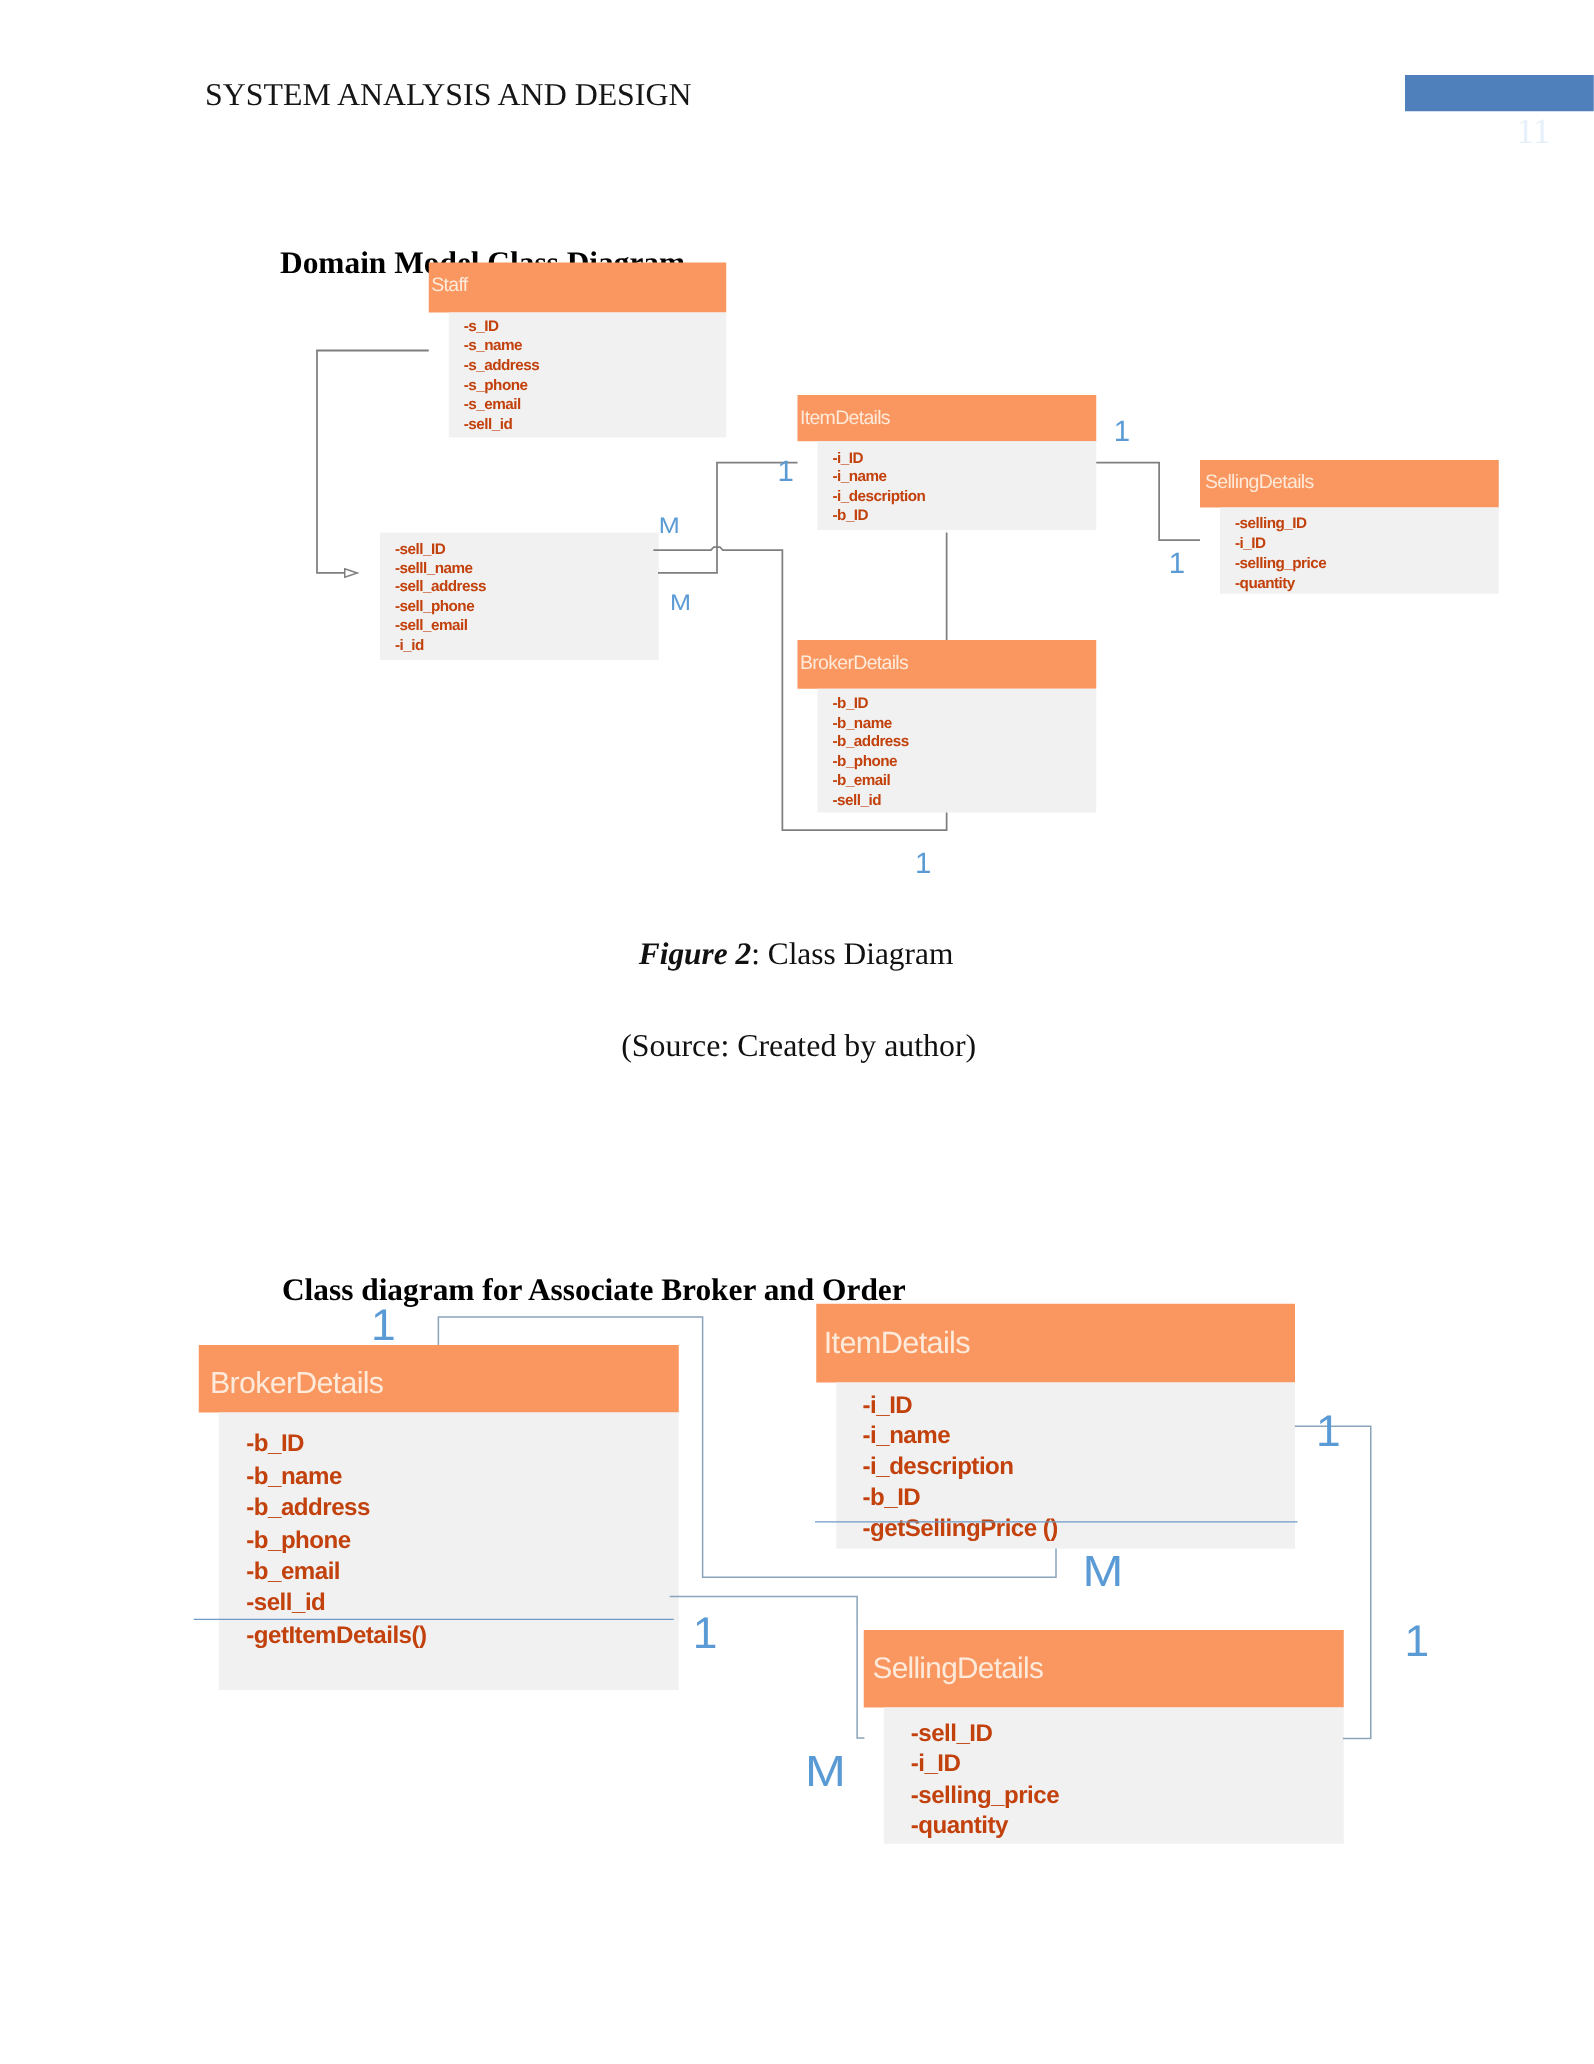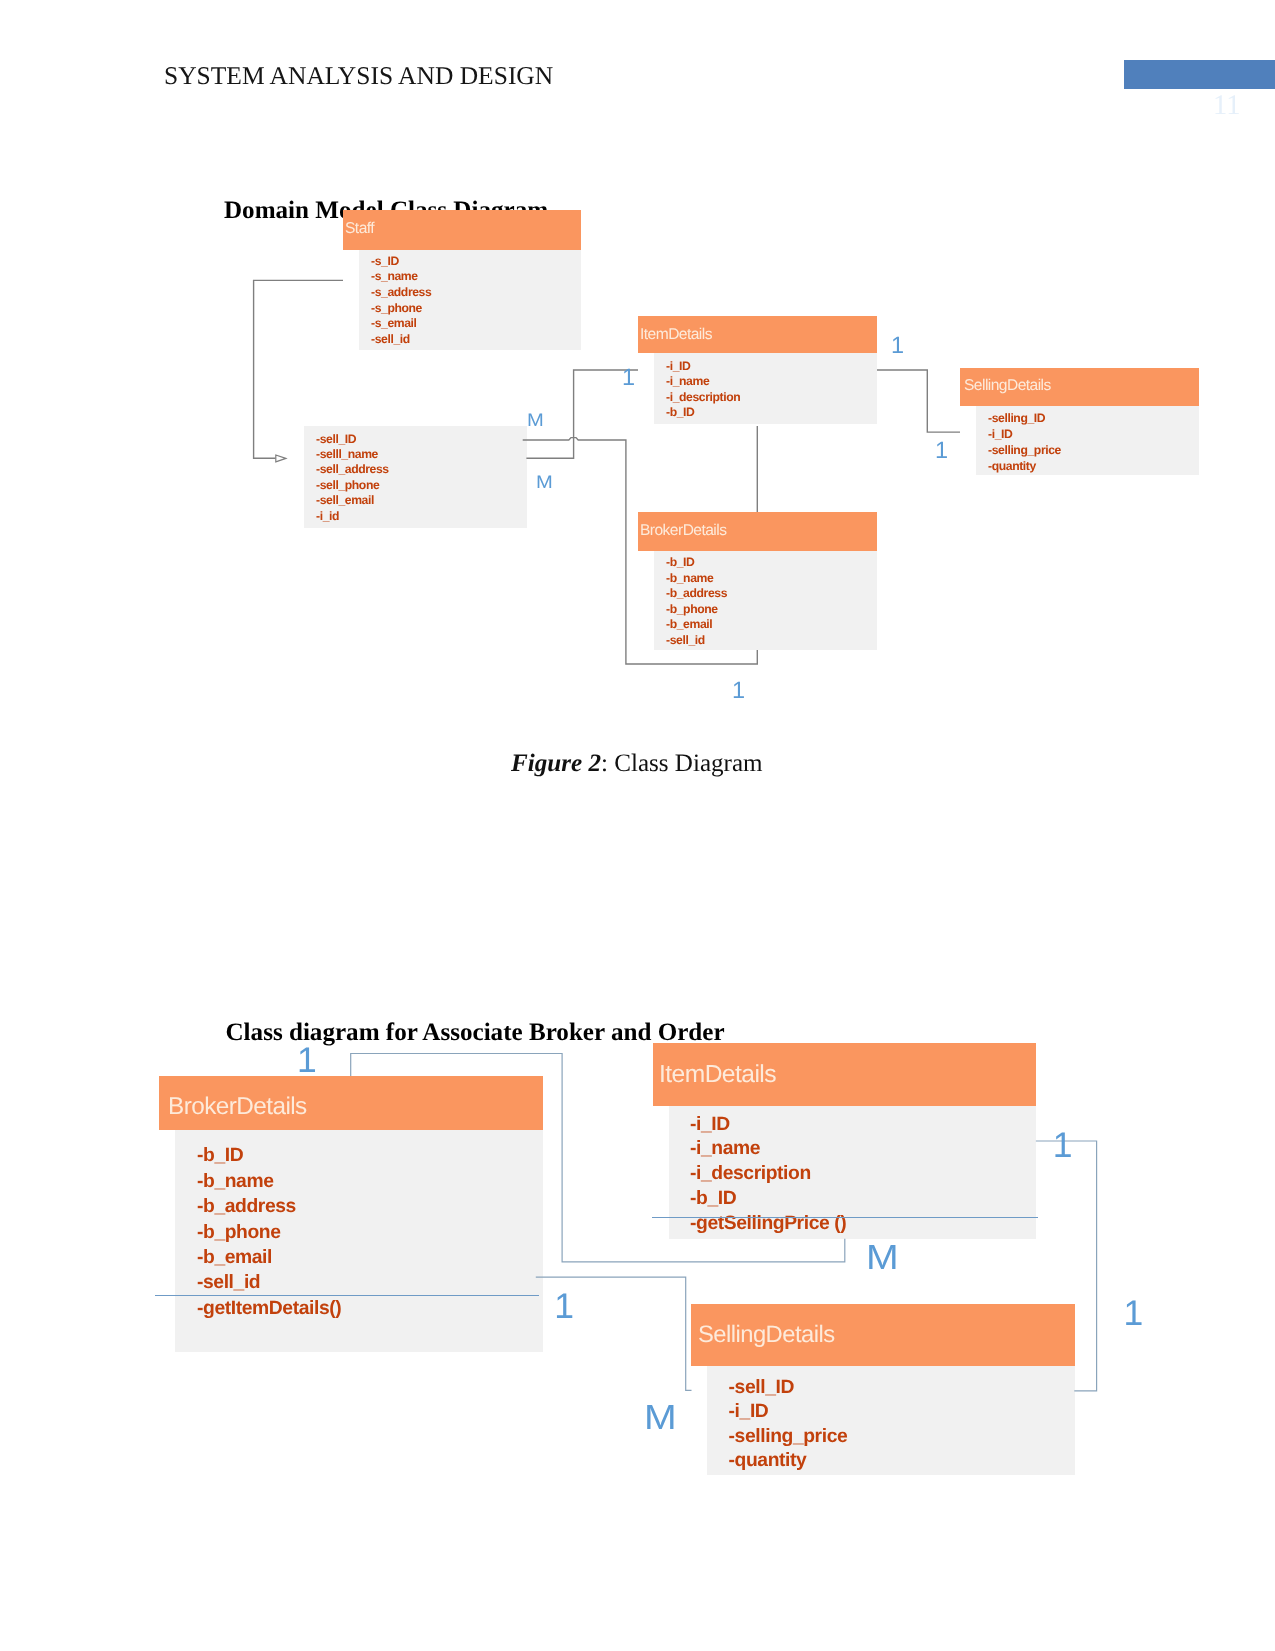"(Source: Created by author)" div.abs { html: none -> <div>(Source: Created by author)</div> }
